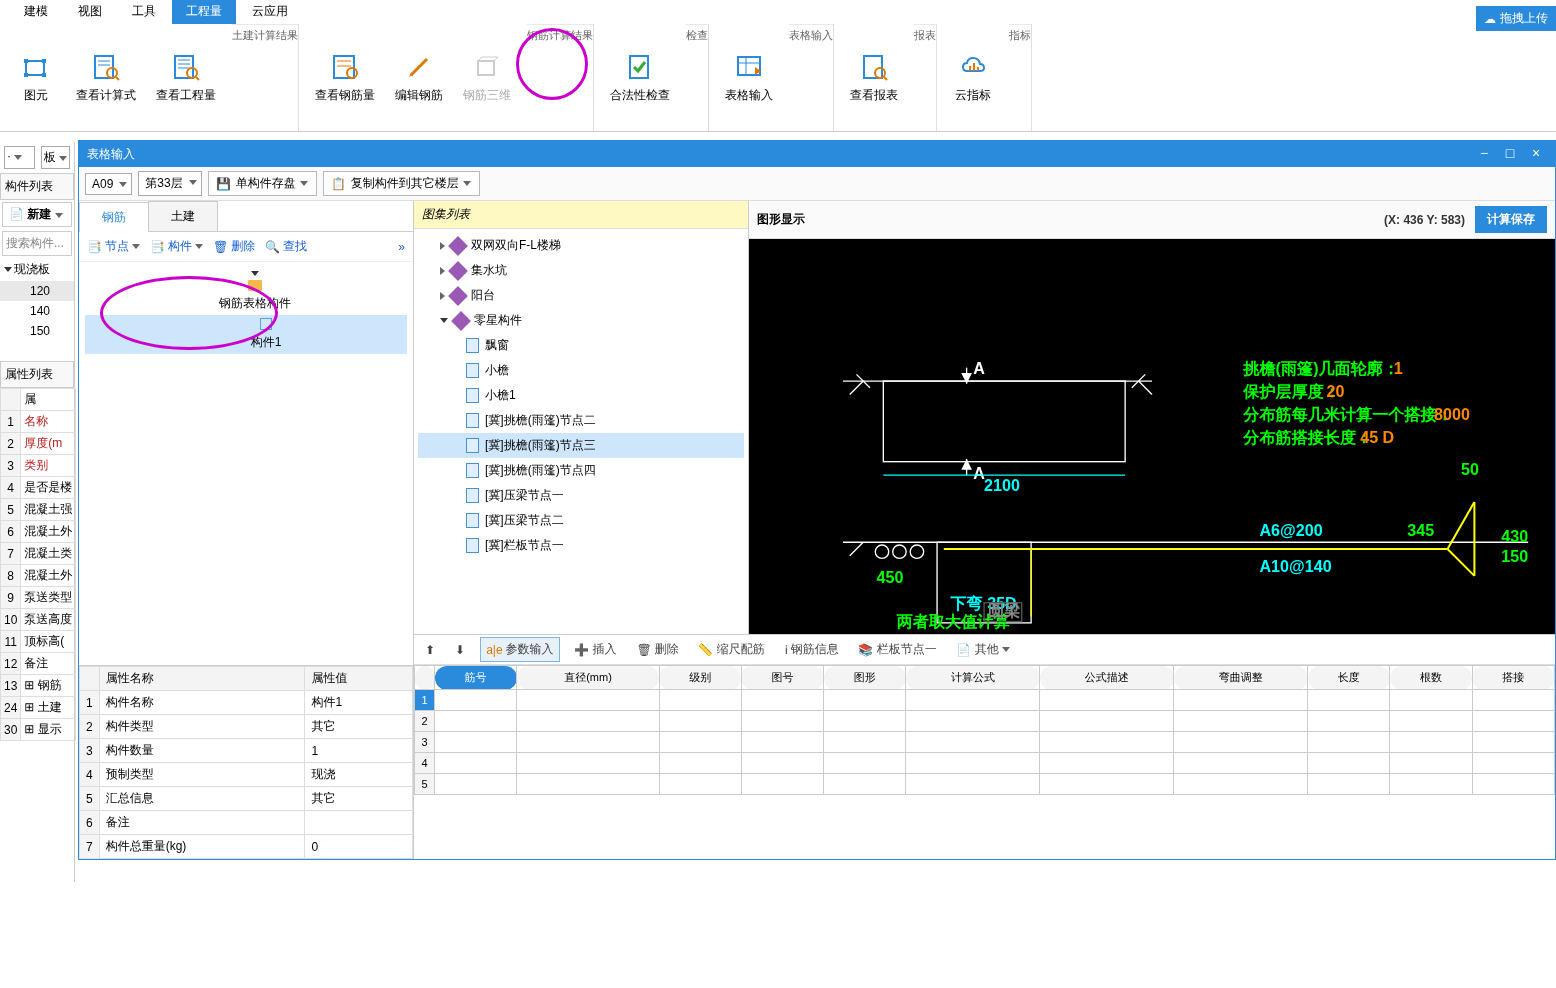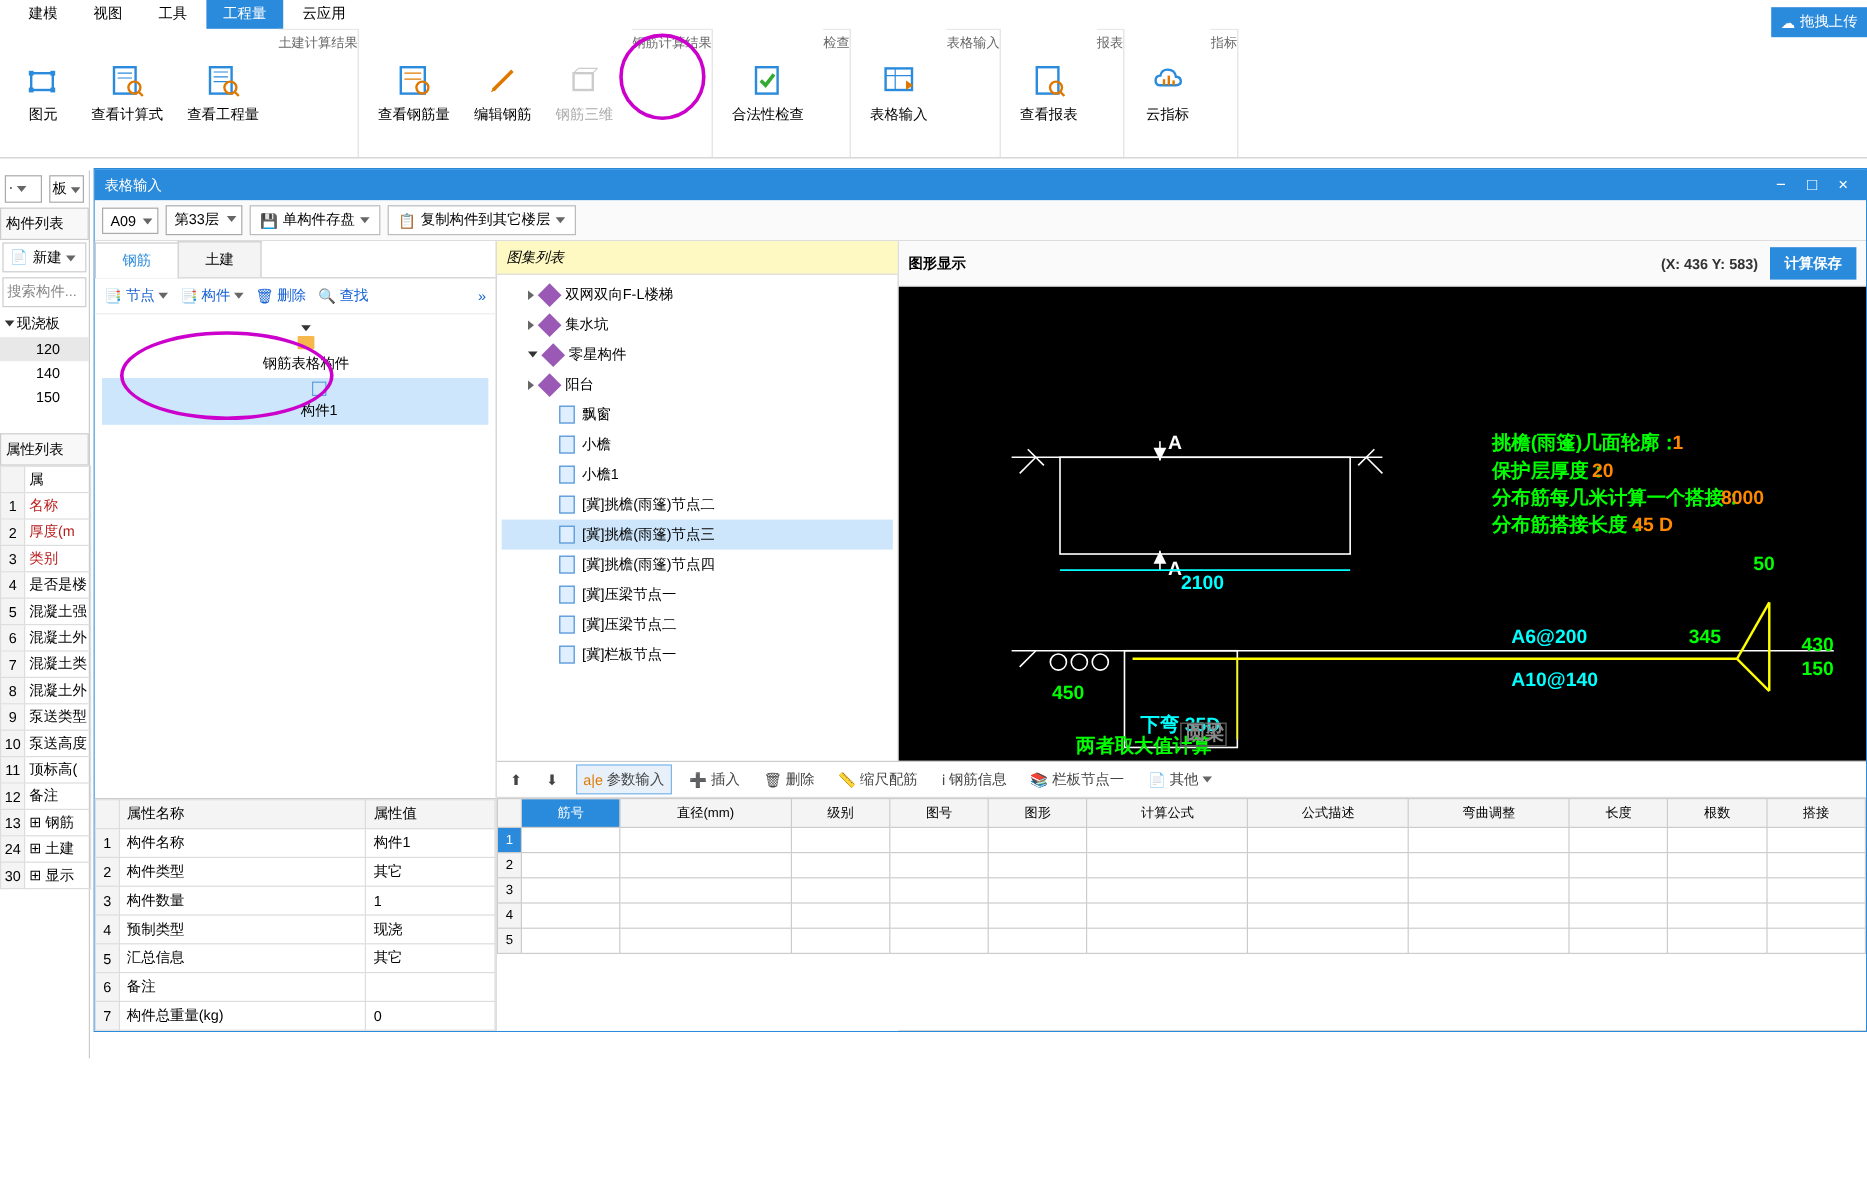"📄 新建" .left-new-btn { font-weight: none -> bold }
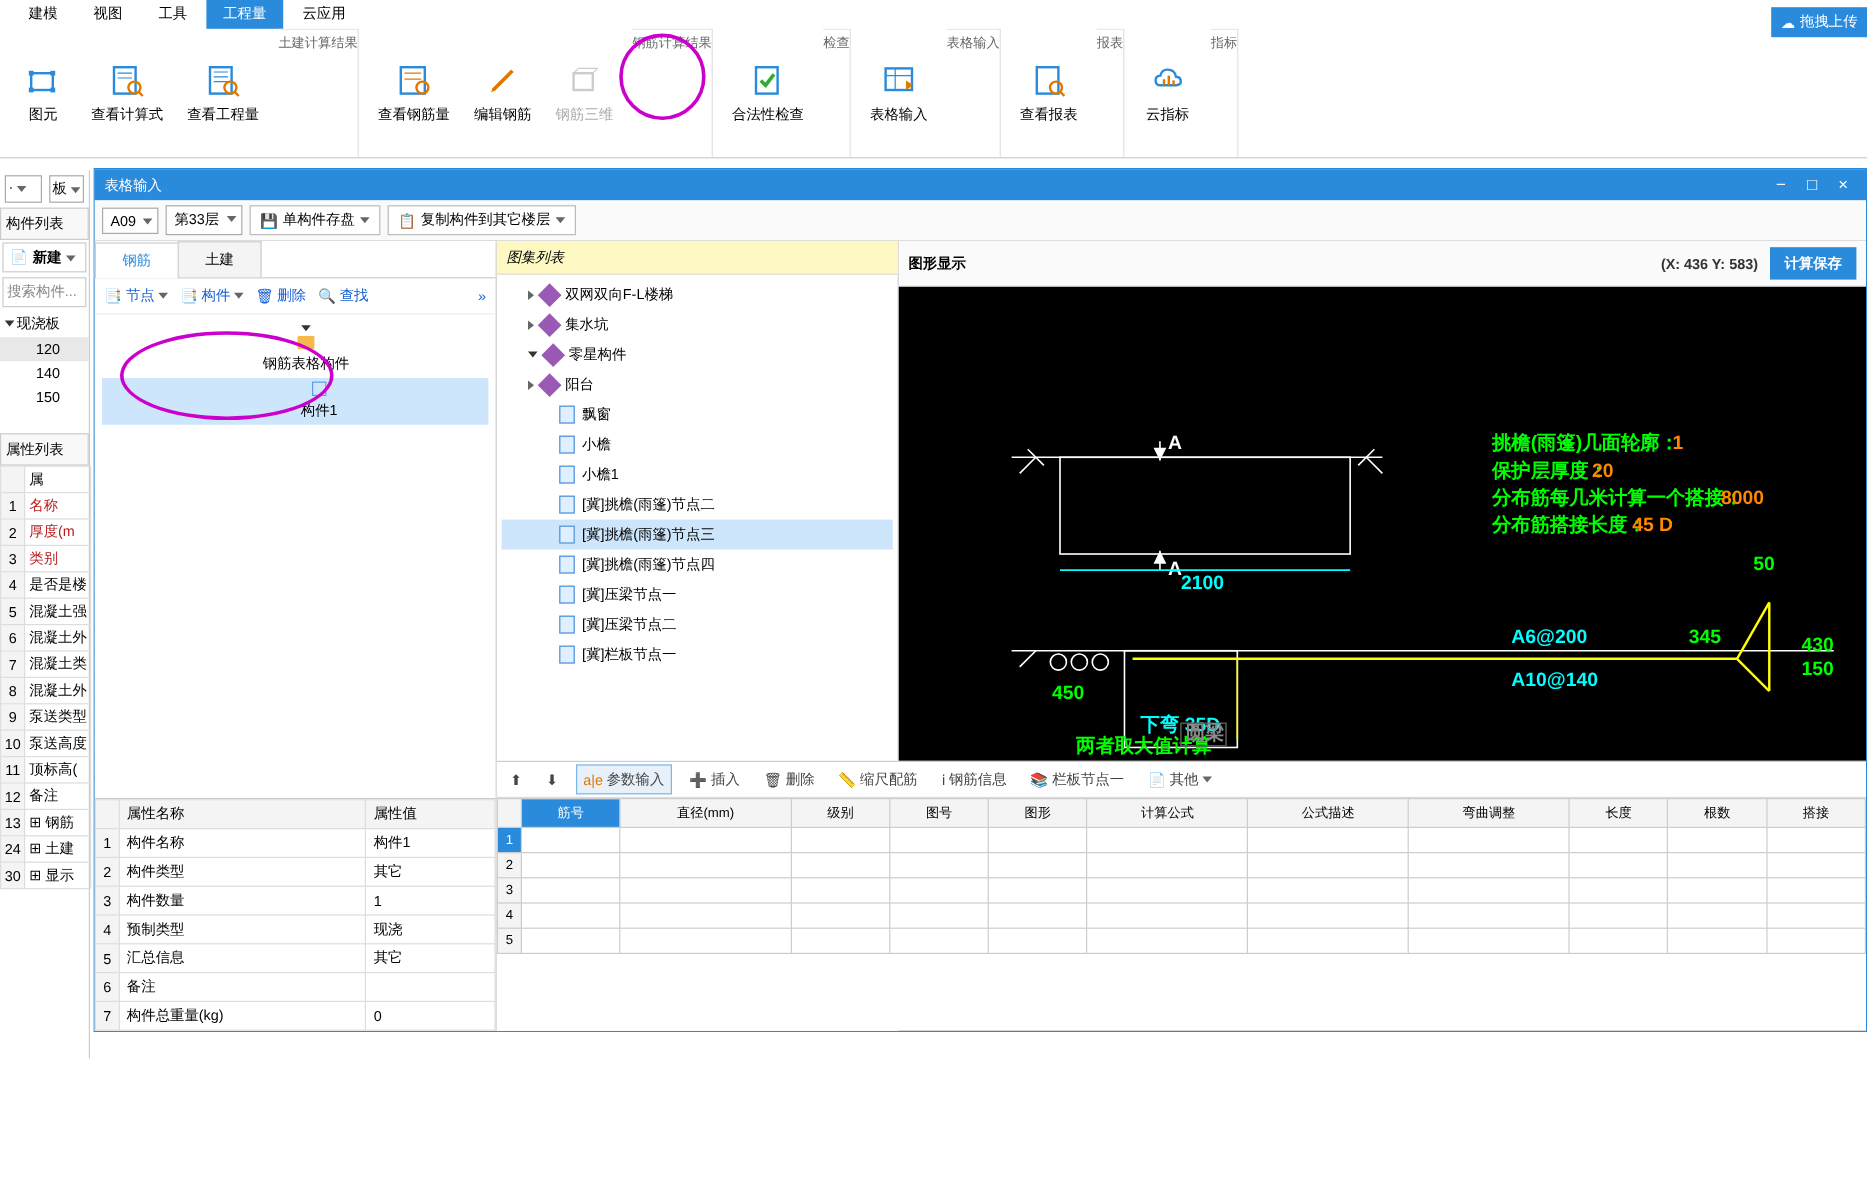"零星构件" div.mid-row { order: before "阳台" -> after "阳台" }
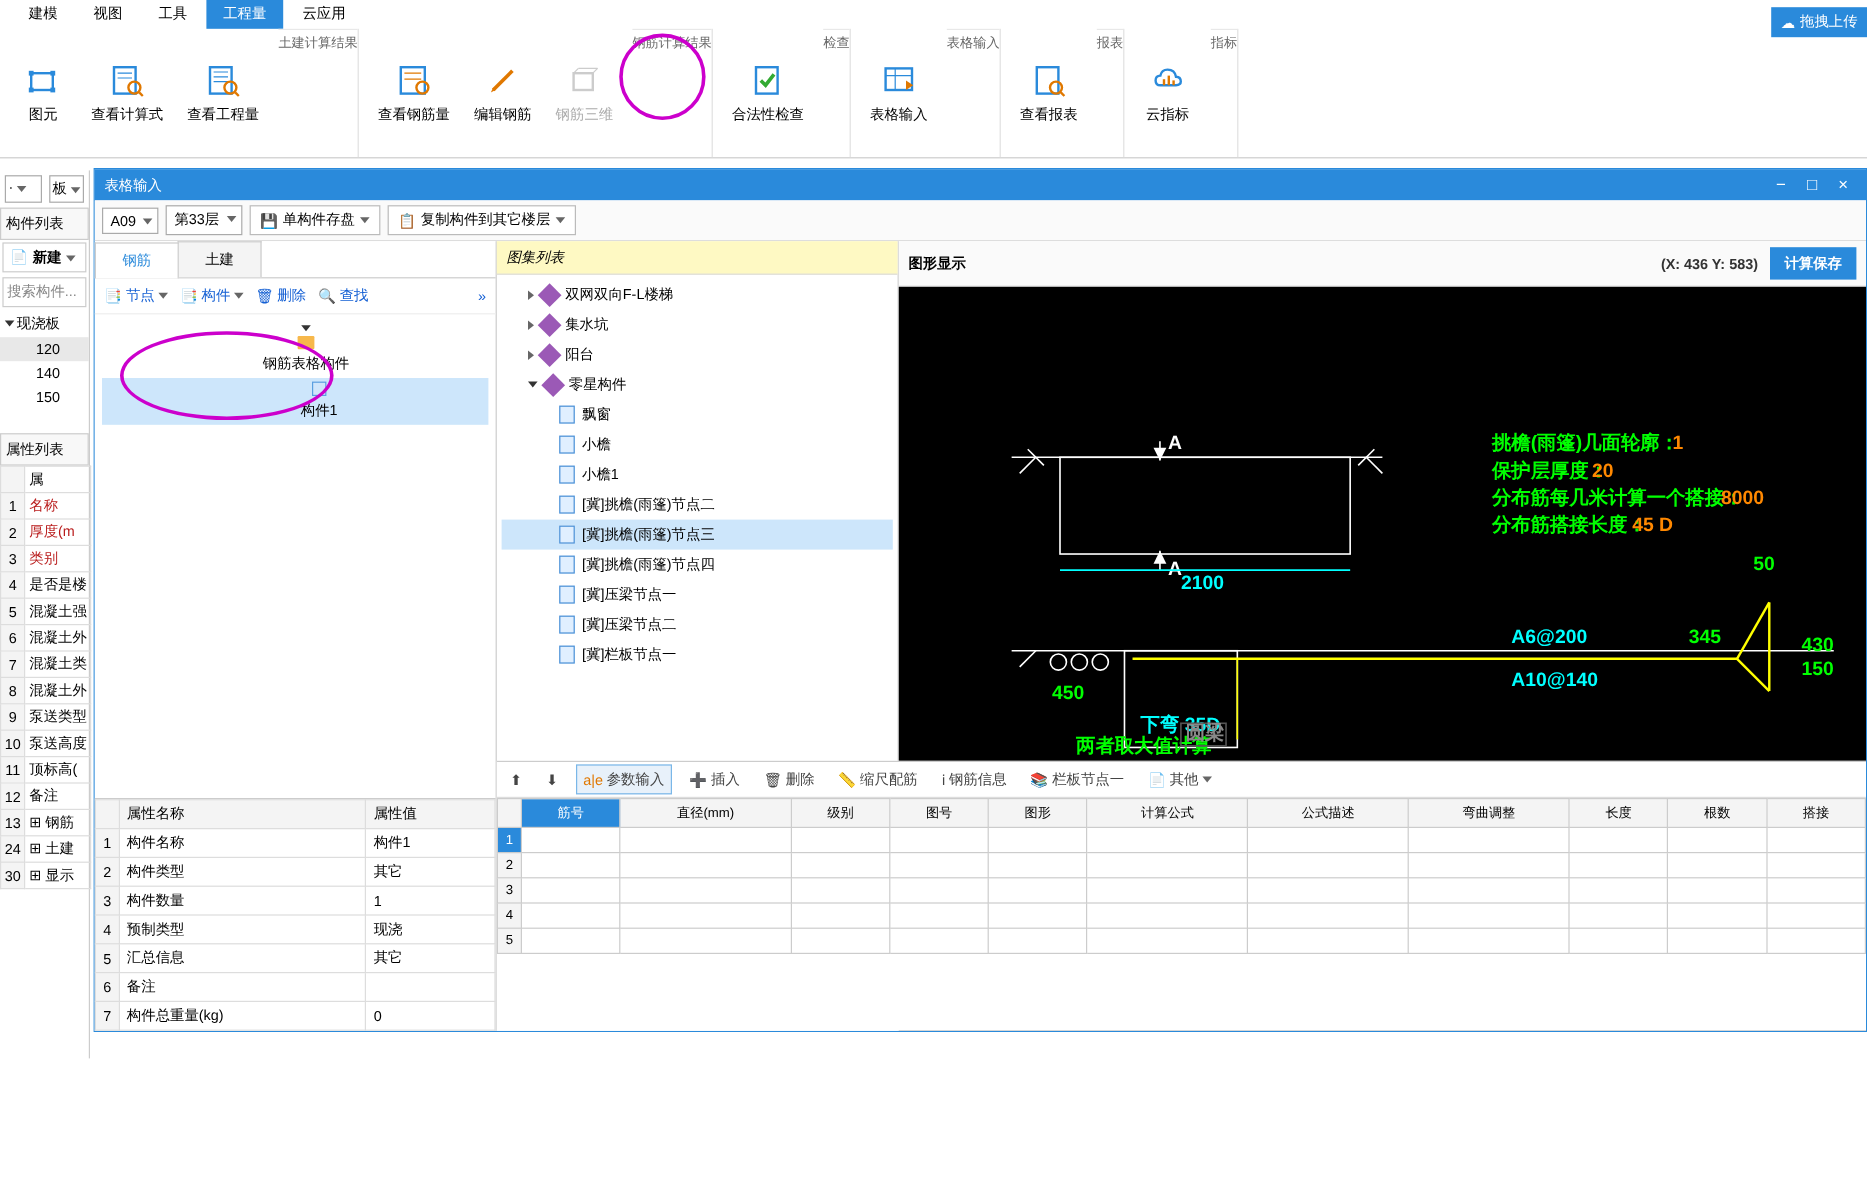"筋号" .mod-bottom-table th { border-radius: none -> 12px }
